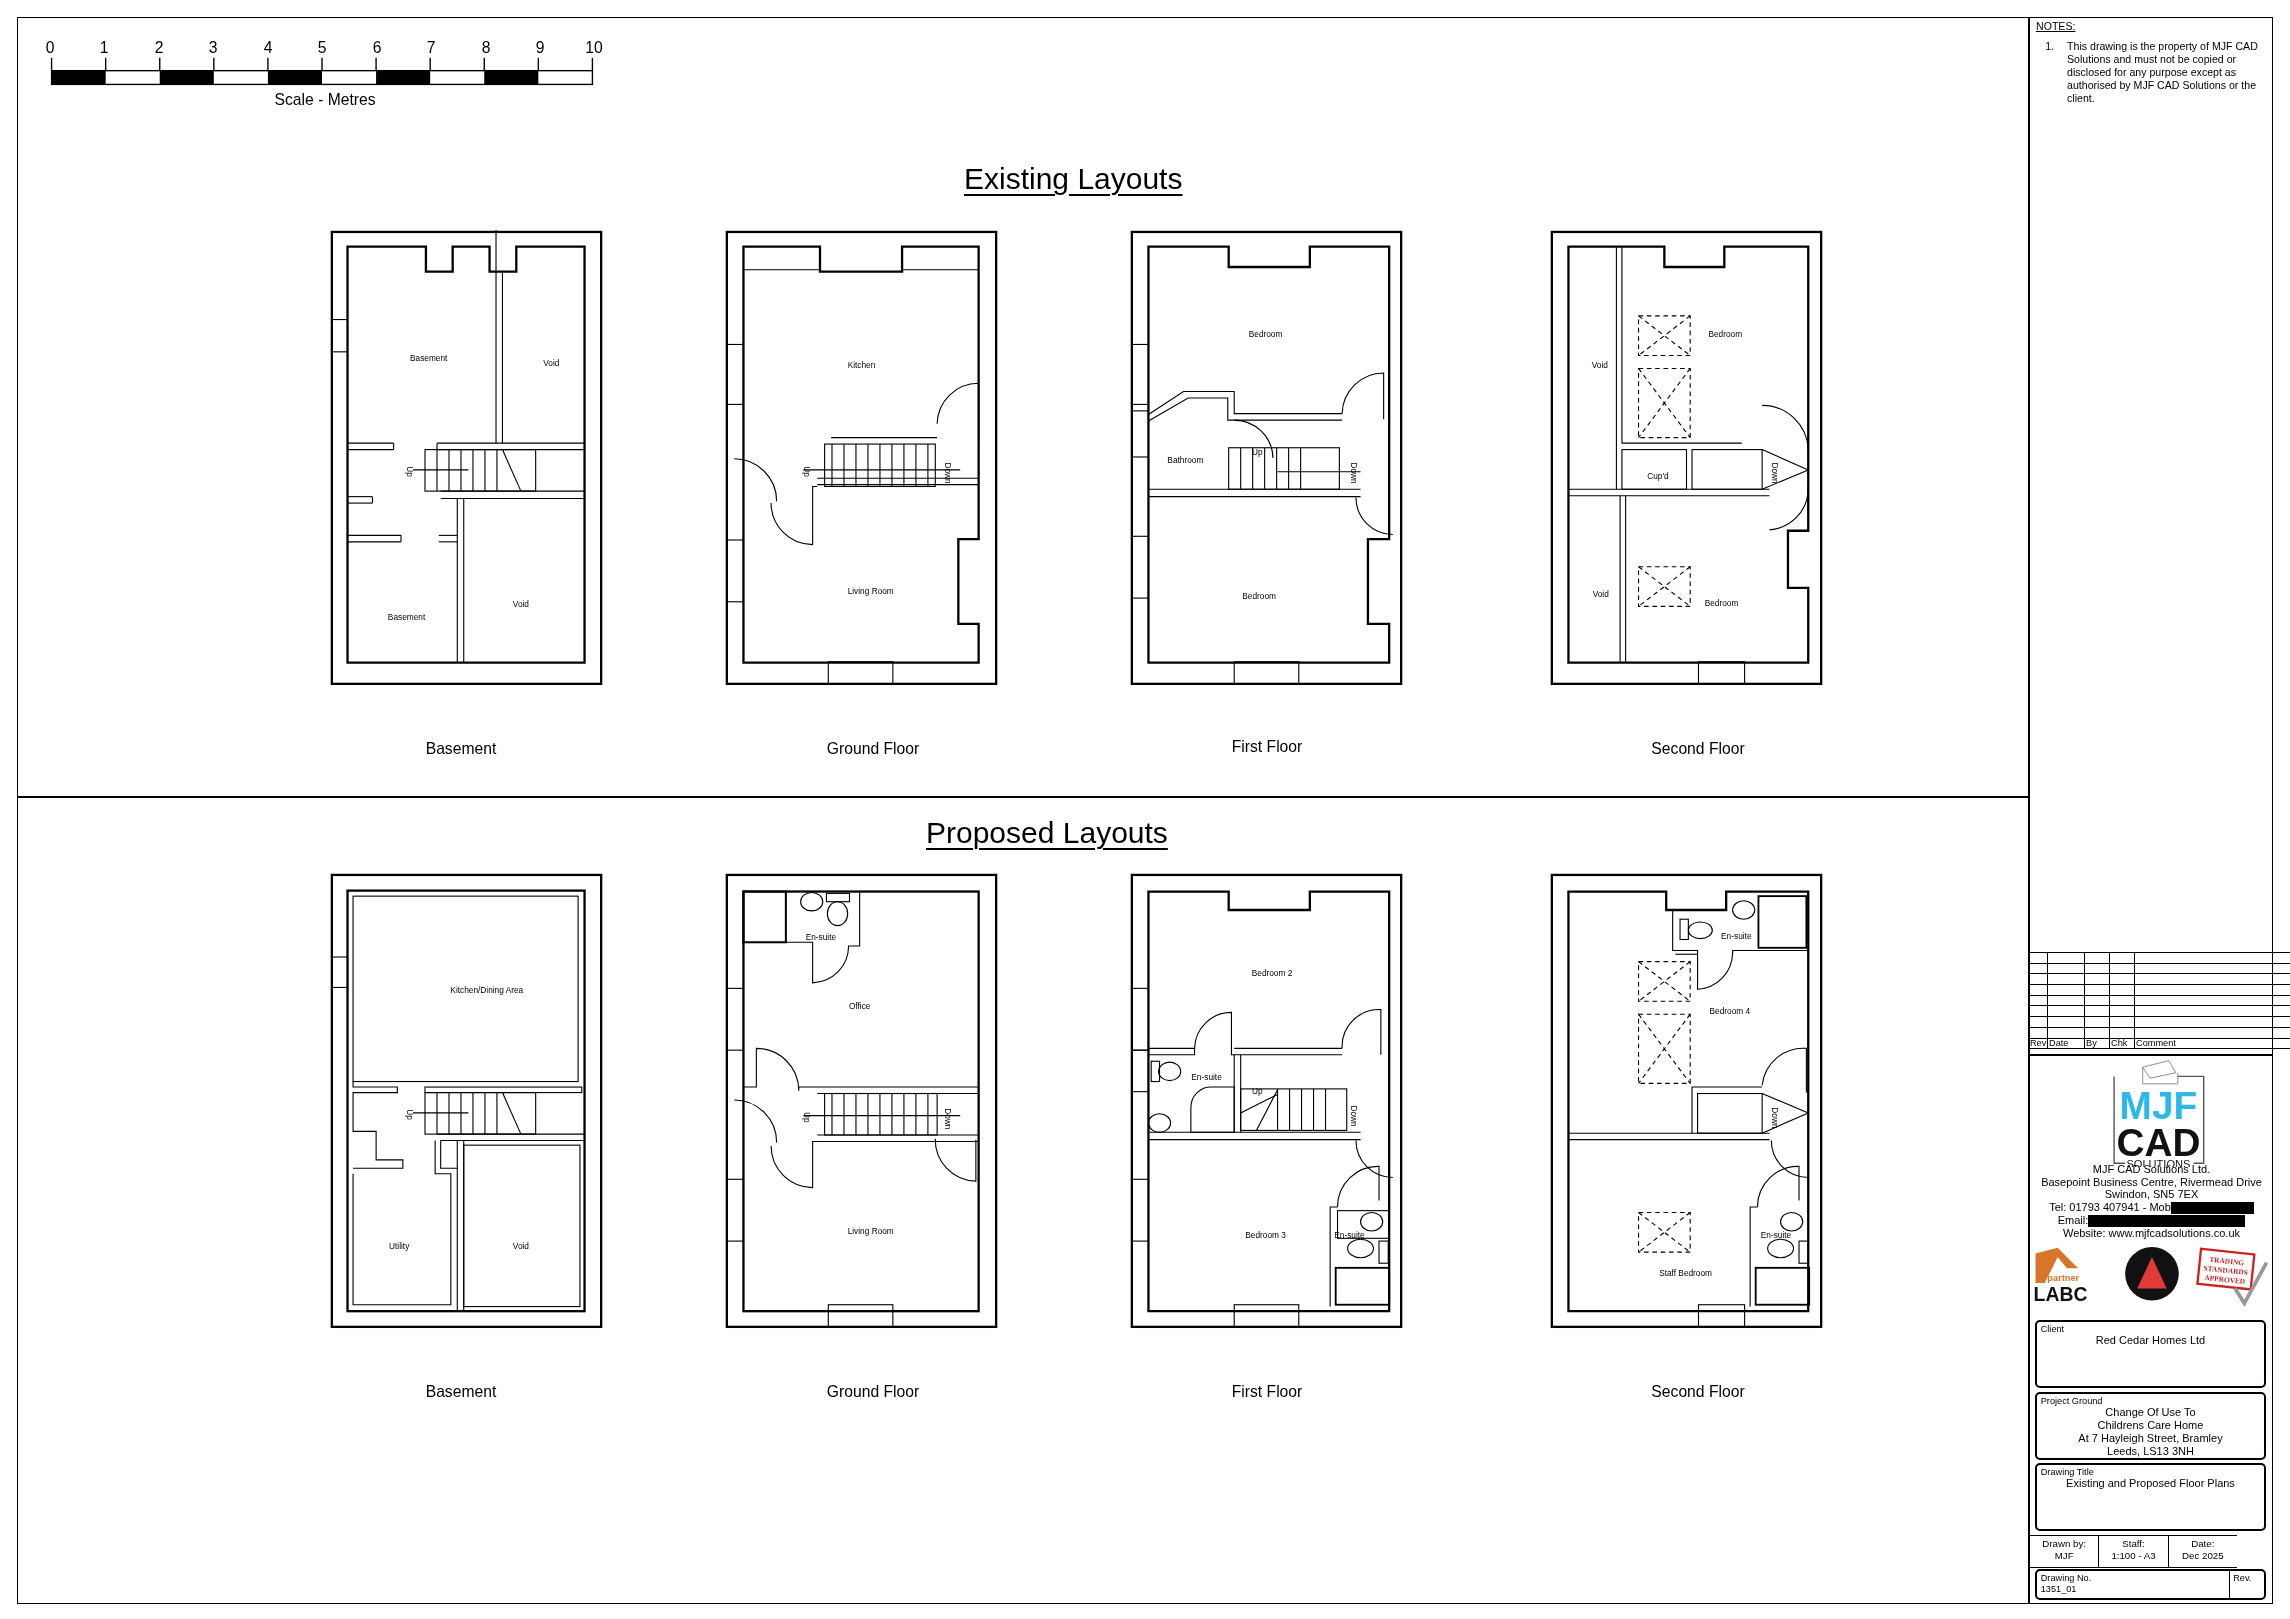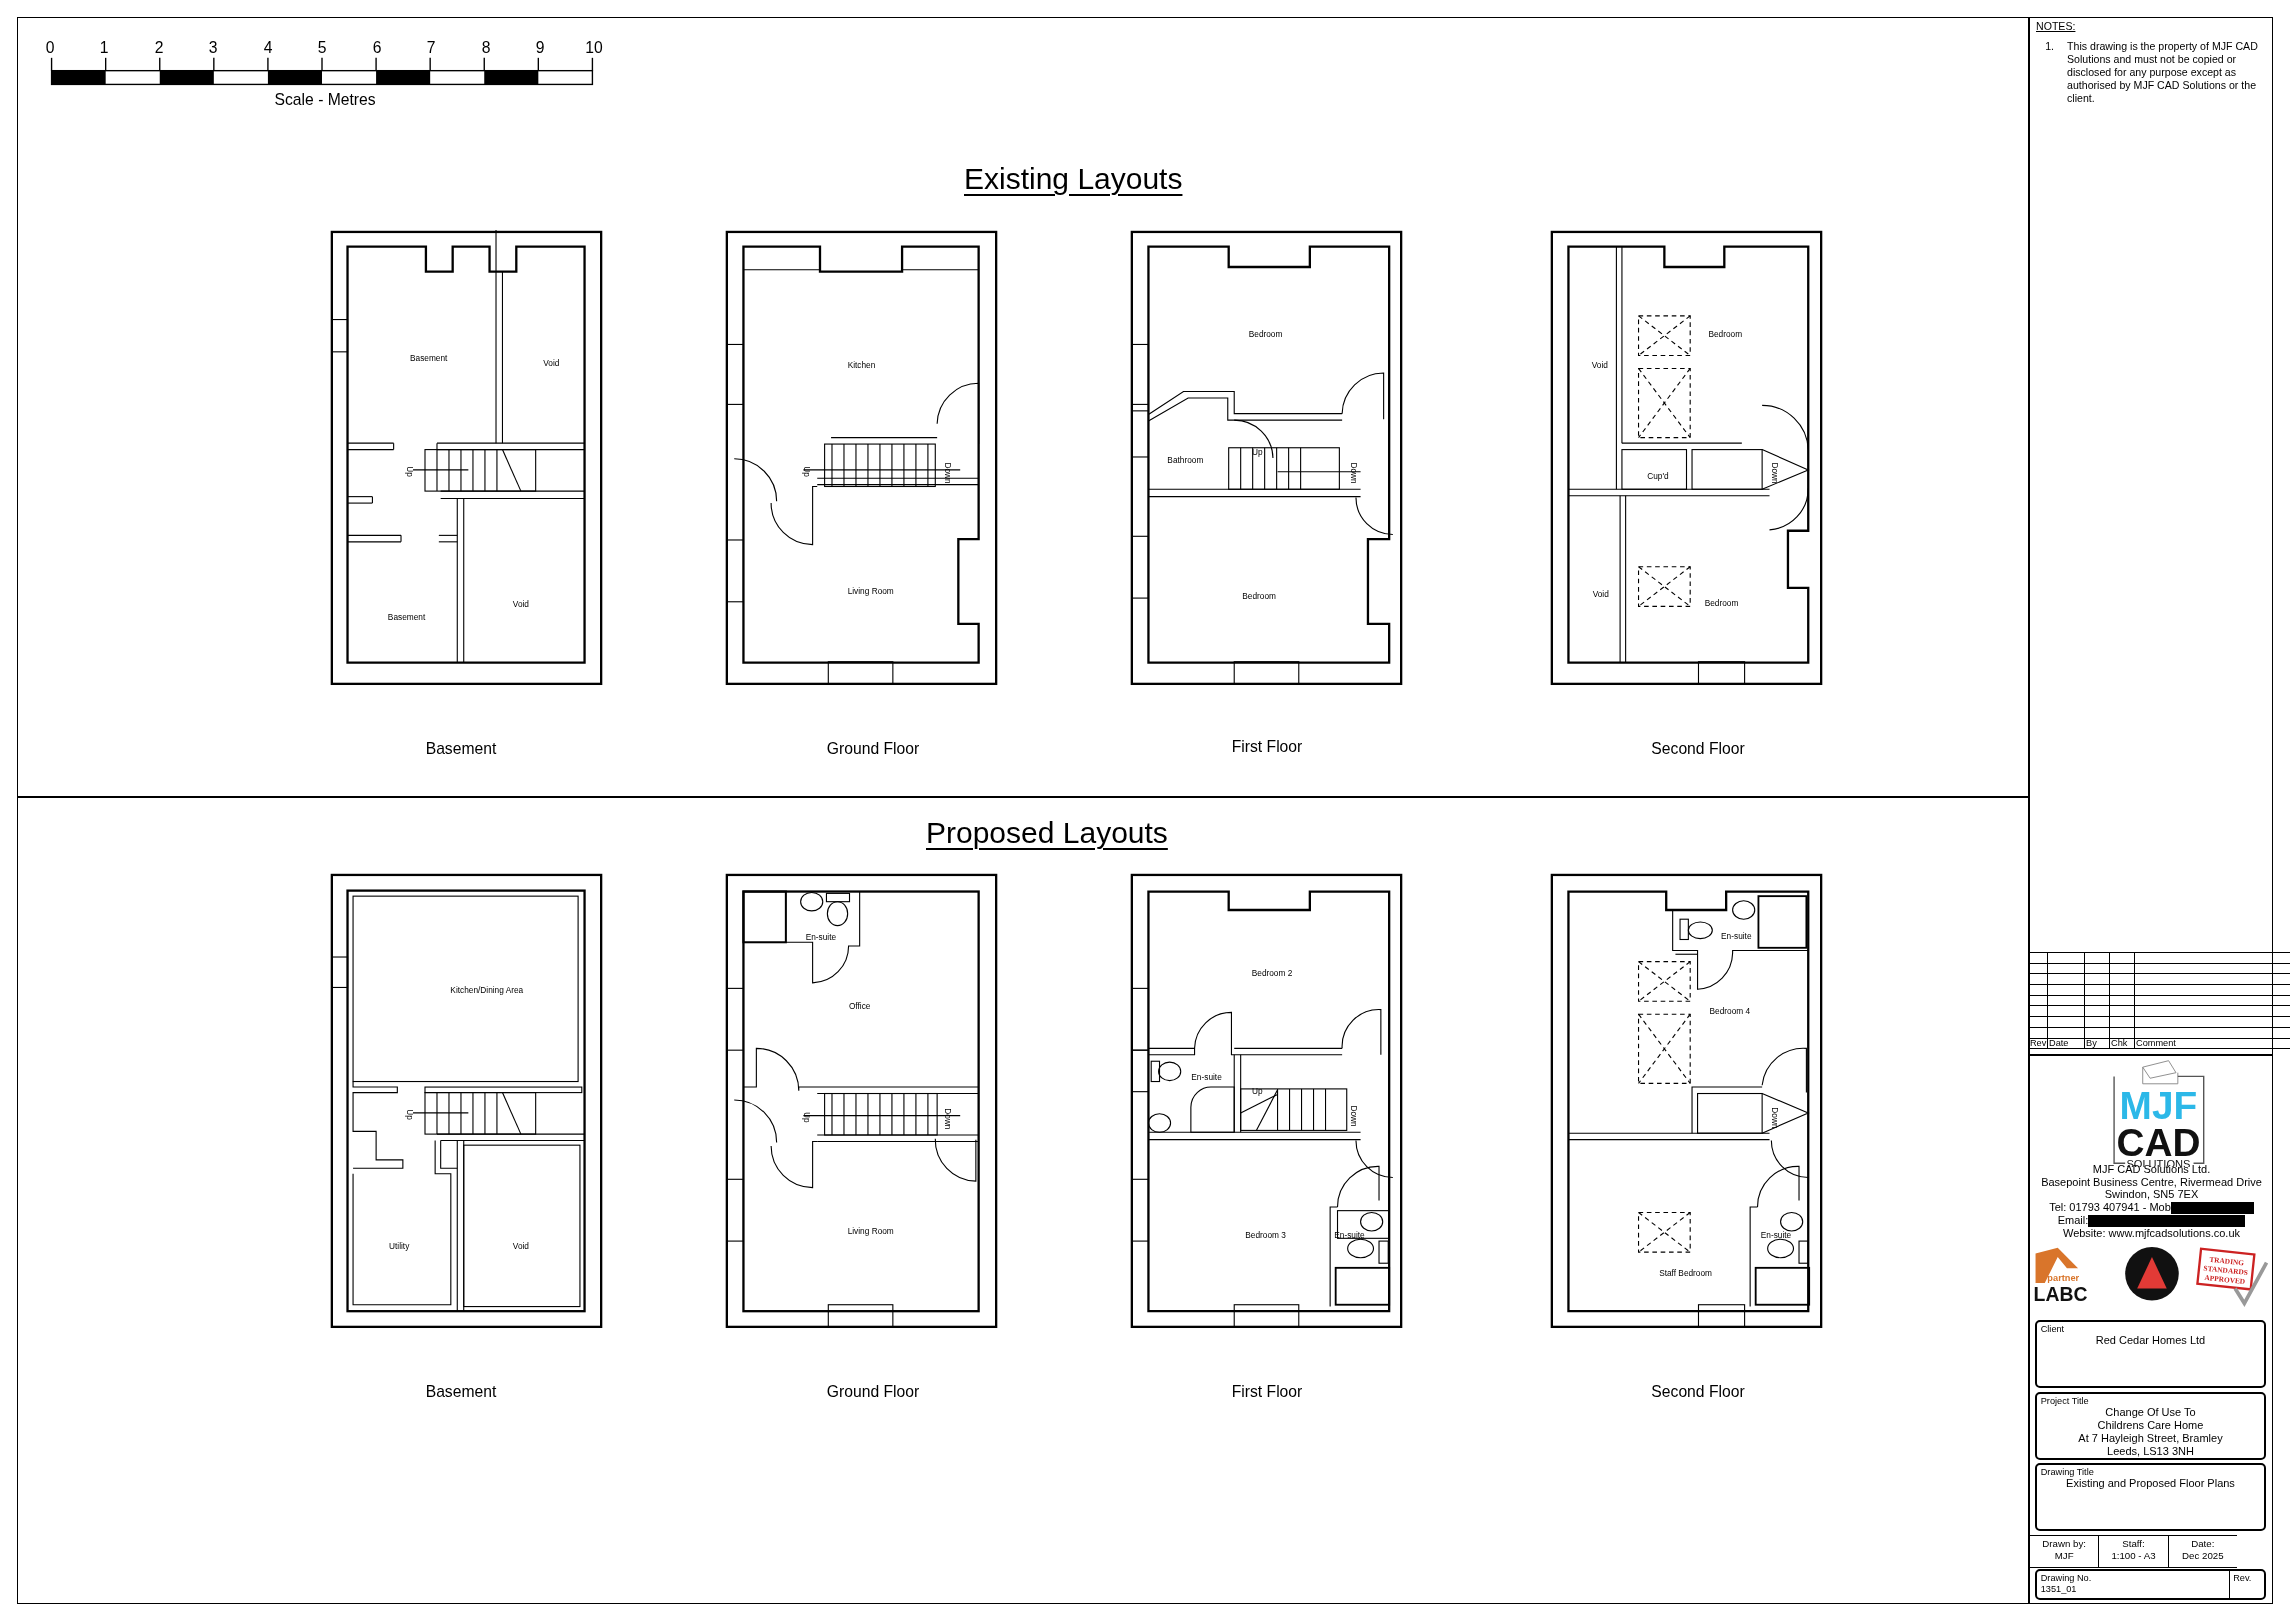"Project Title" div.tb-cap { text: Title -> Ground }
